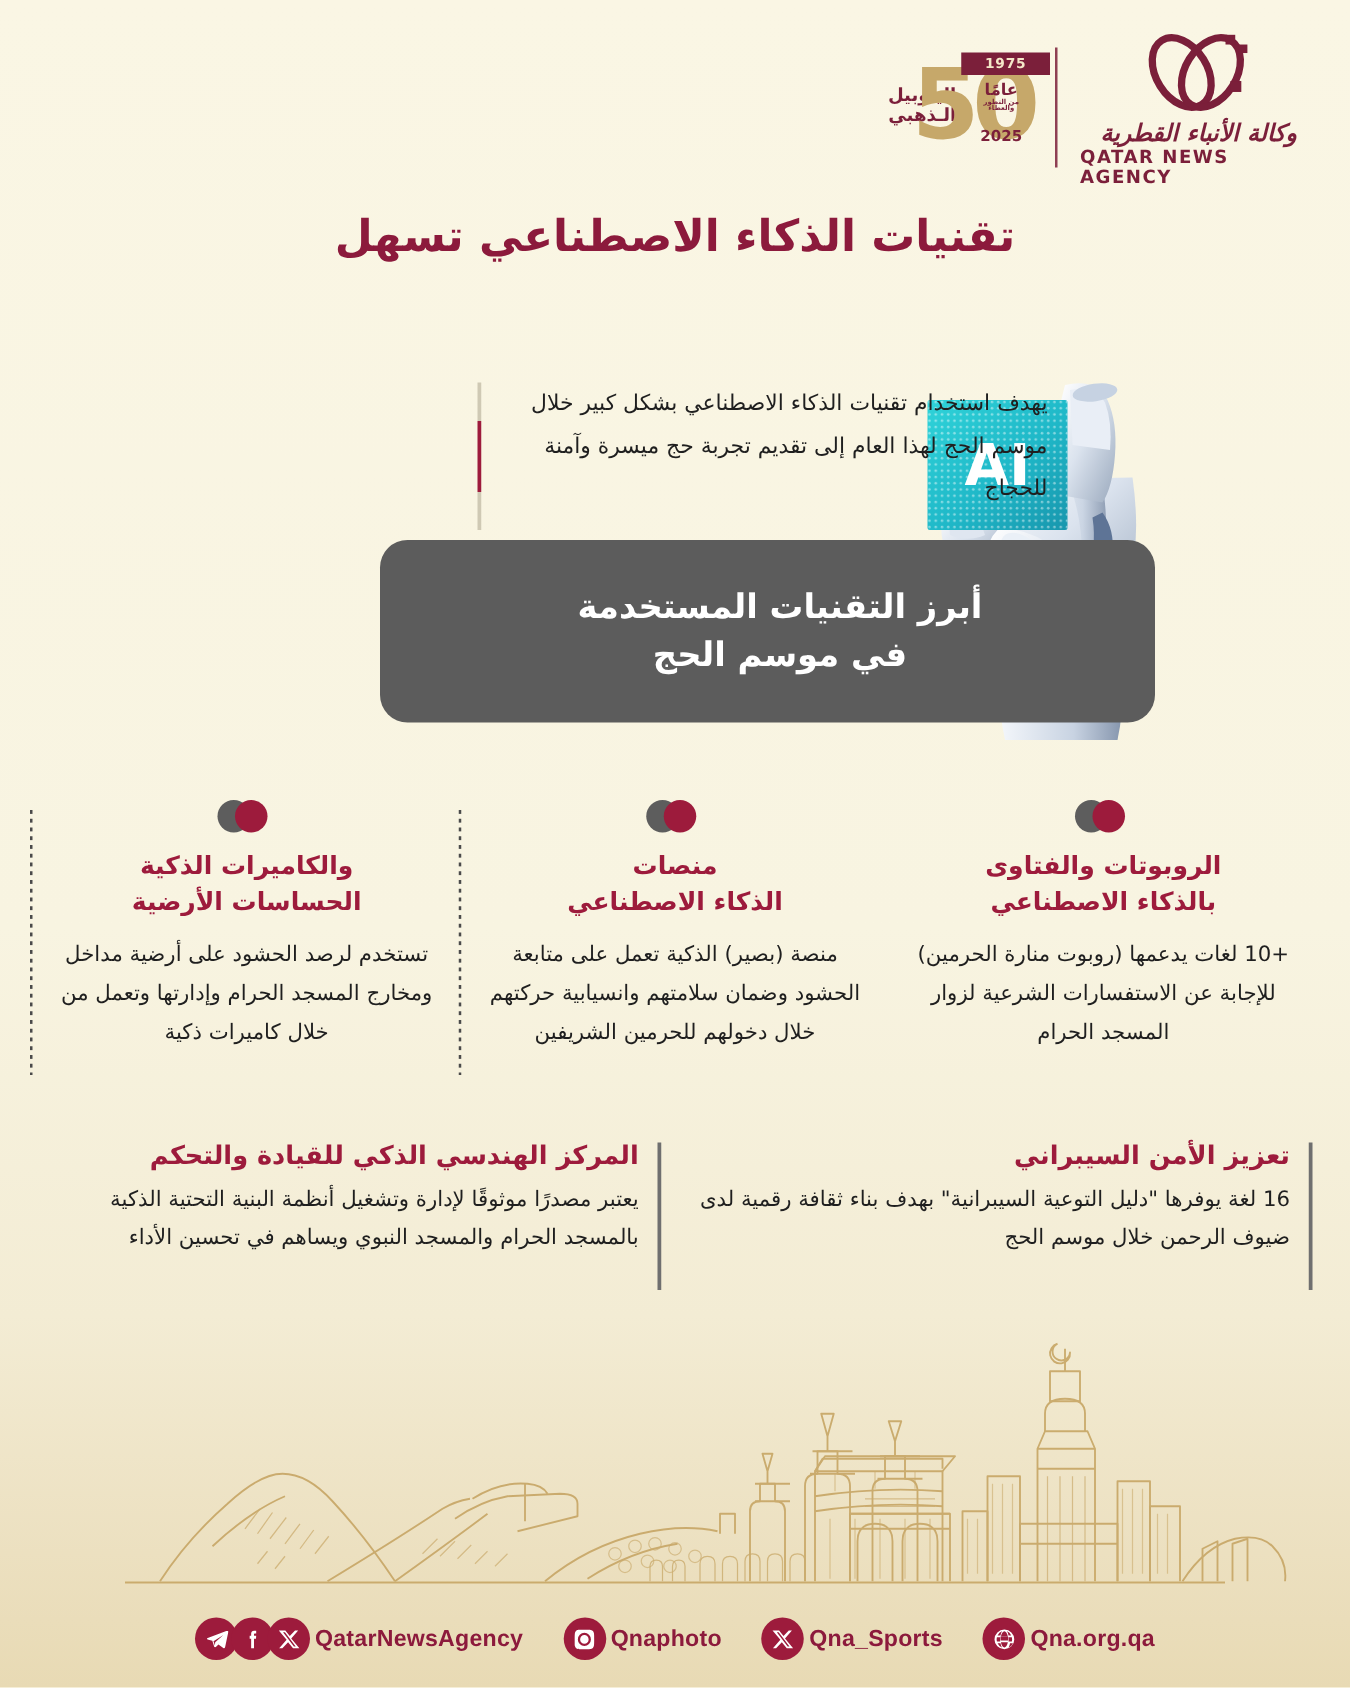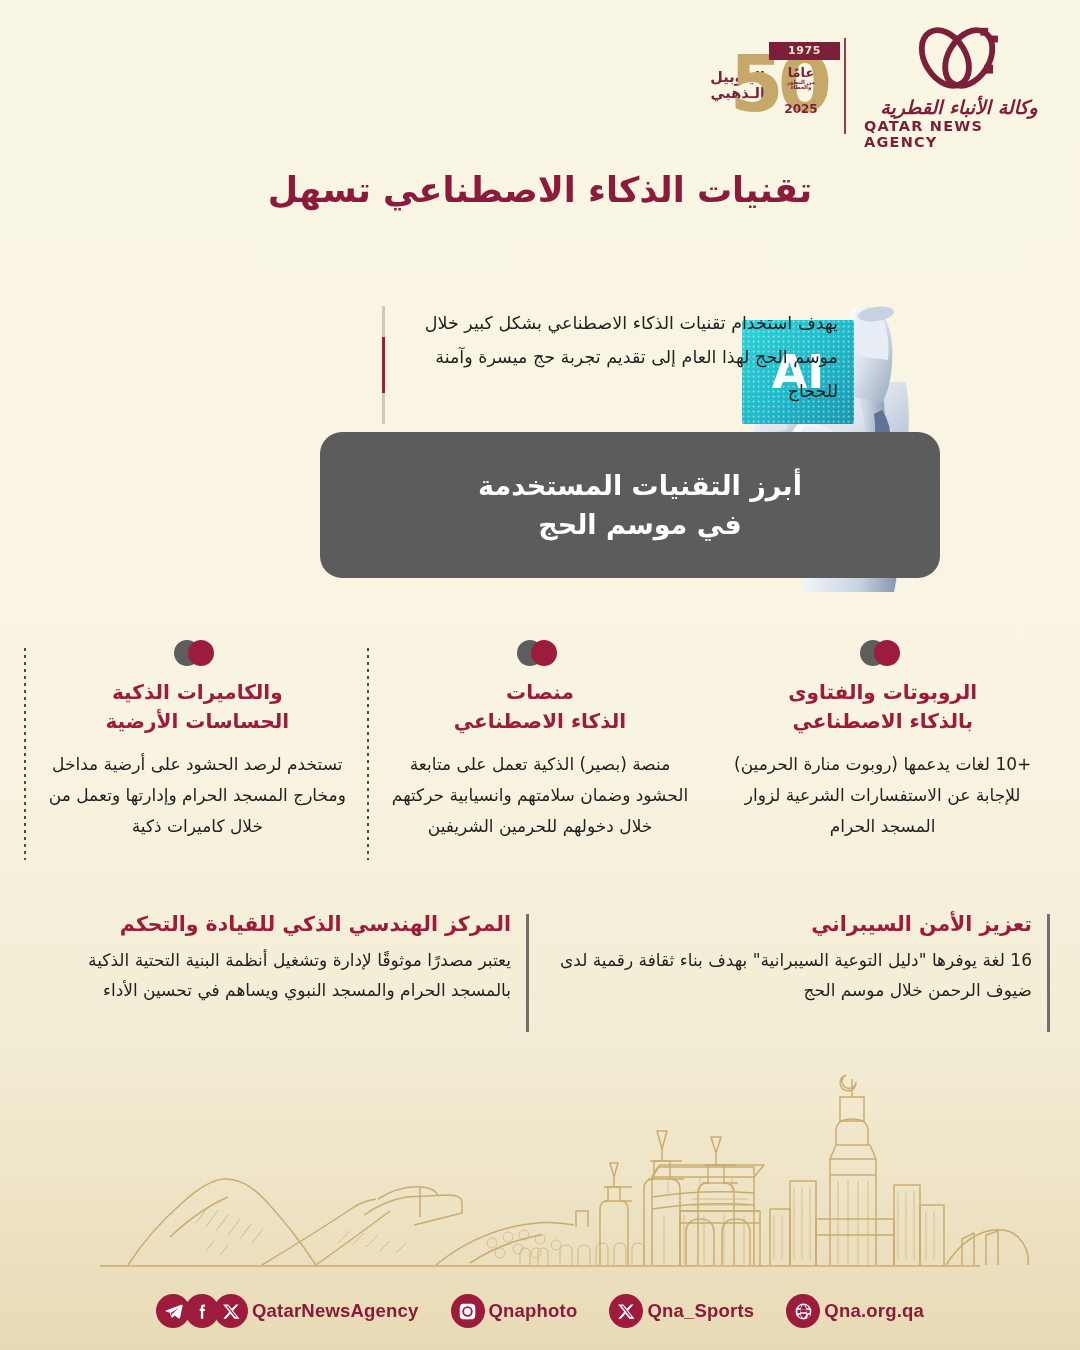"أبرز التقنيات المستخدمة" .banner { right: 140px -> 156px }
